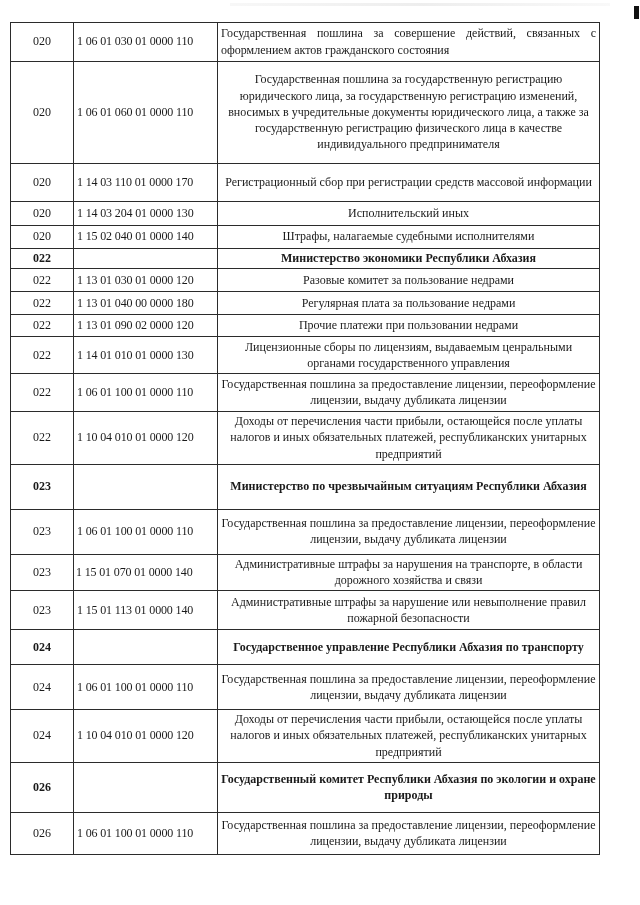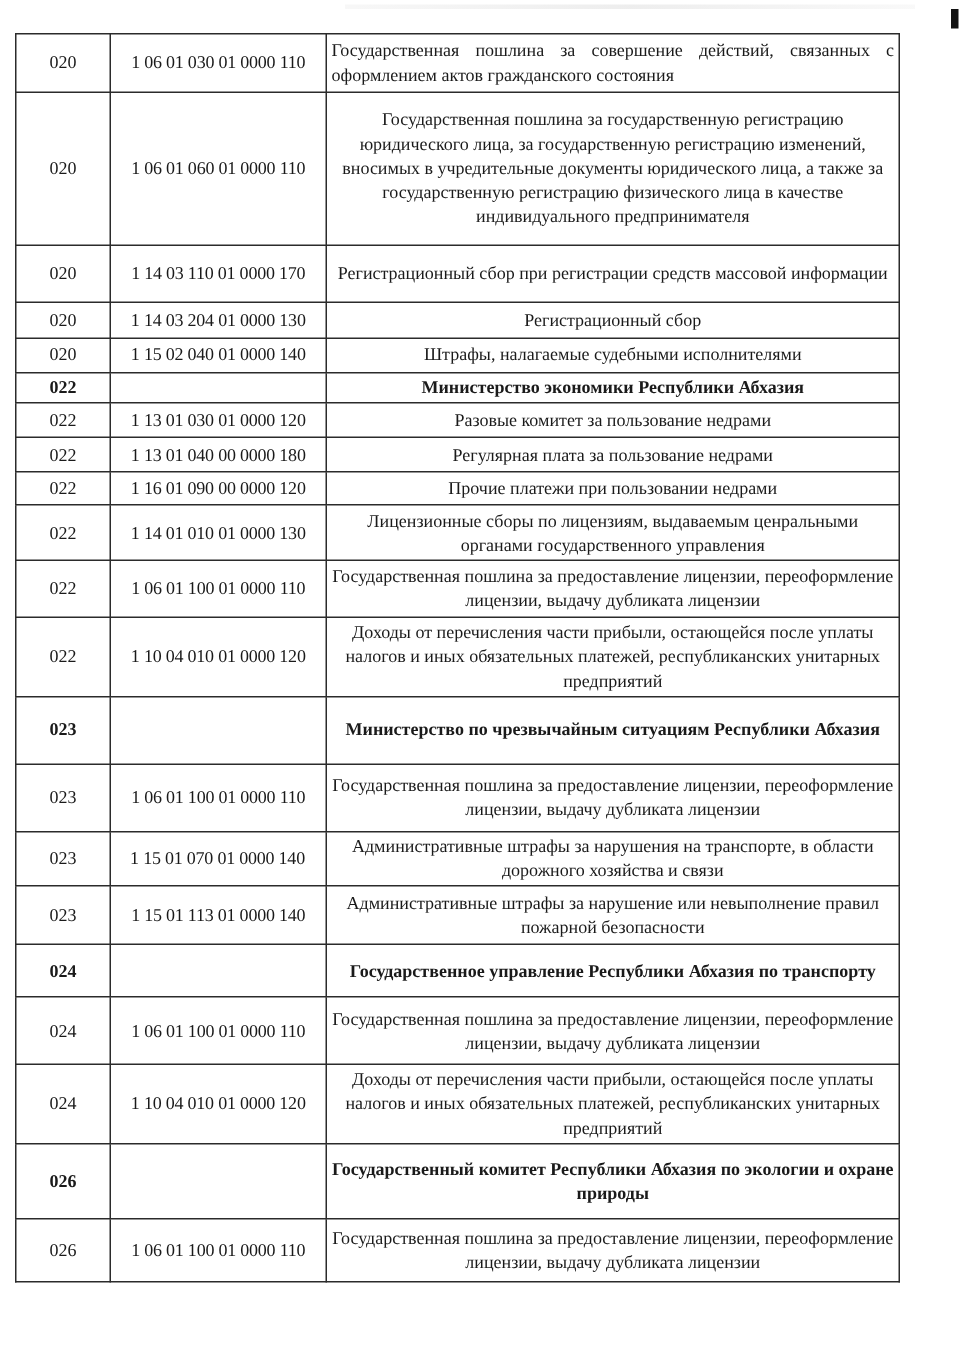"1 06 01 030 01" table.doc td.c2 { text-align: center -> left }
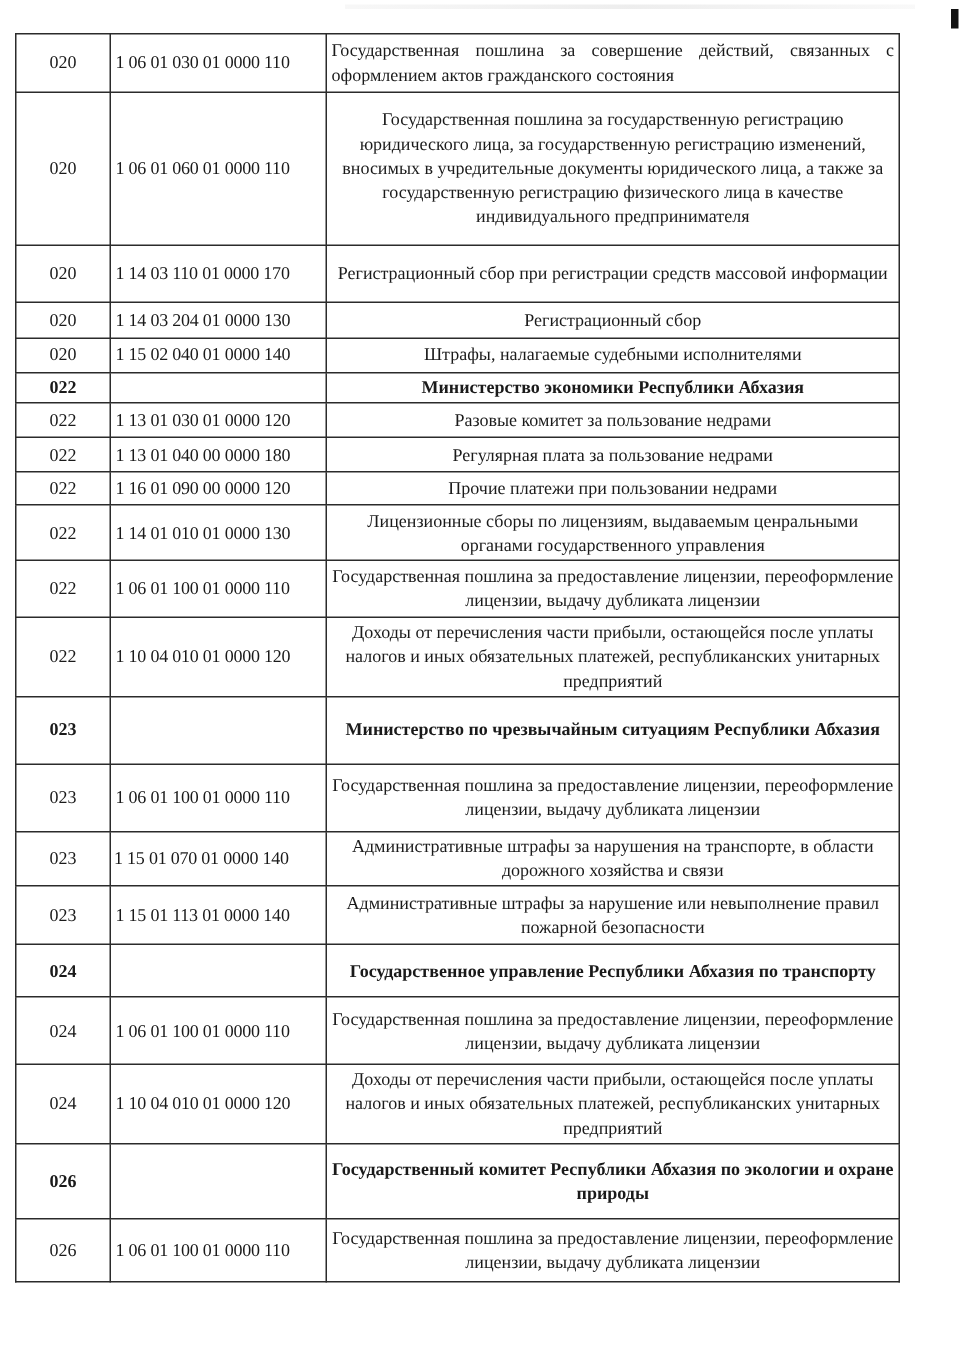"Регистрационный сбор" td.c3 { text: Регистрационный сбор -> Исполнительский иных }
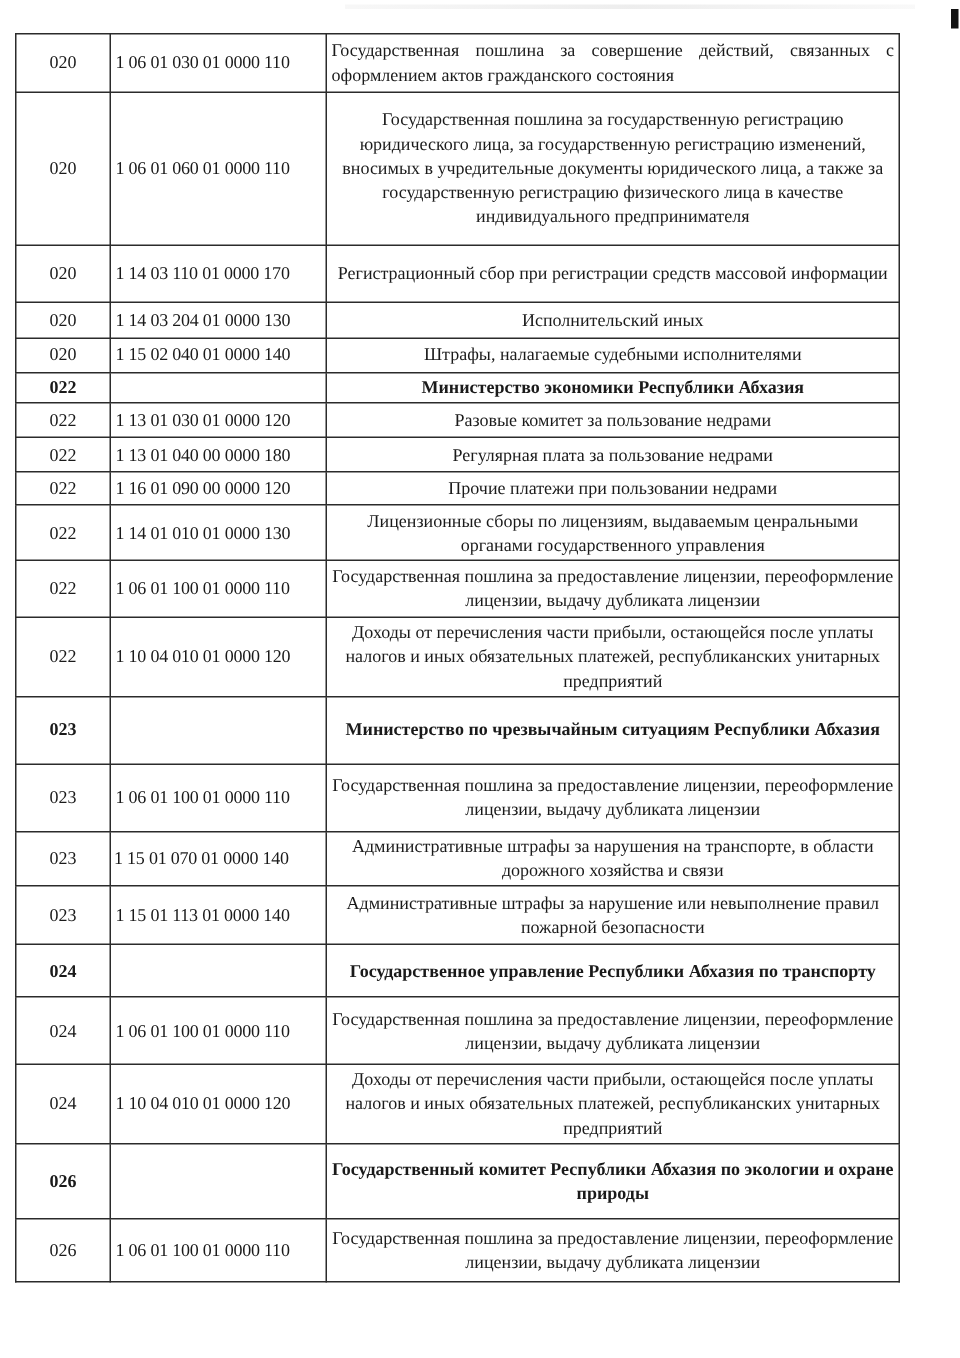"1 16 01 090 00" td.c2 { text: 16 01 090 00 -> 13 01 090 02 }
